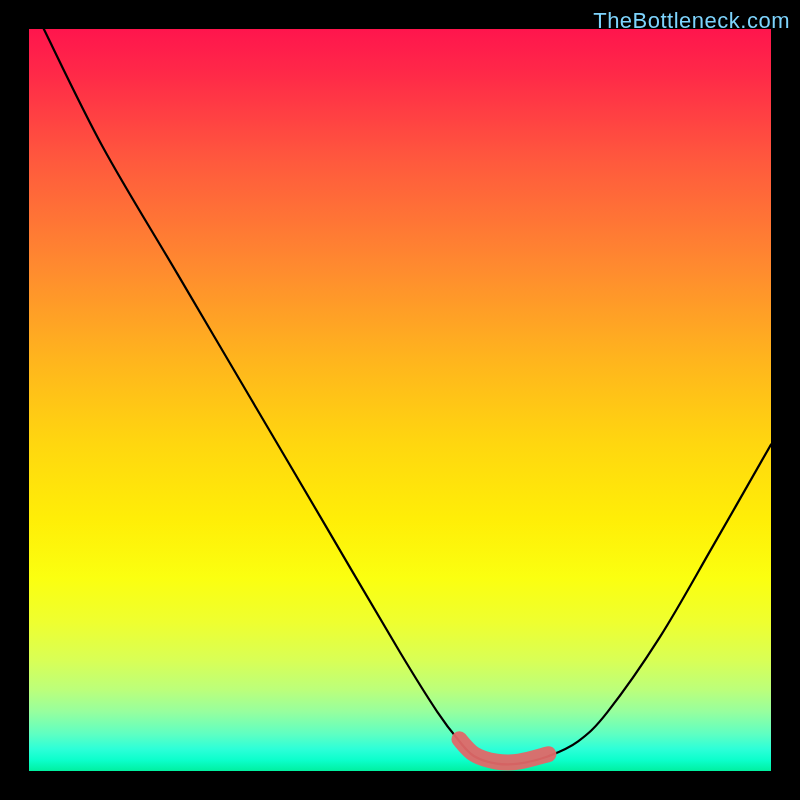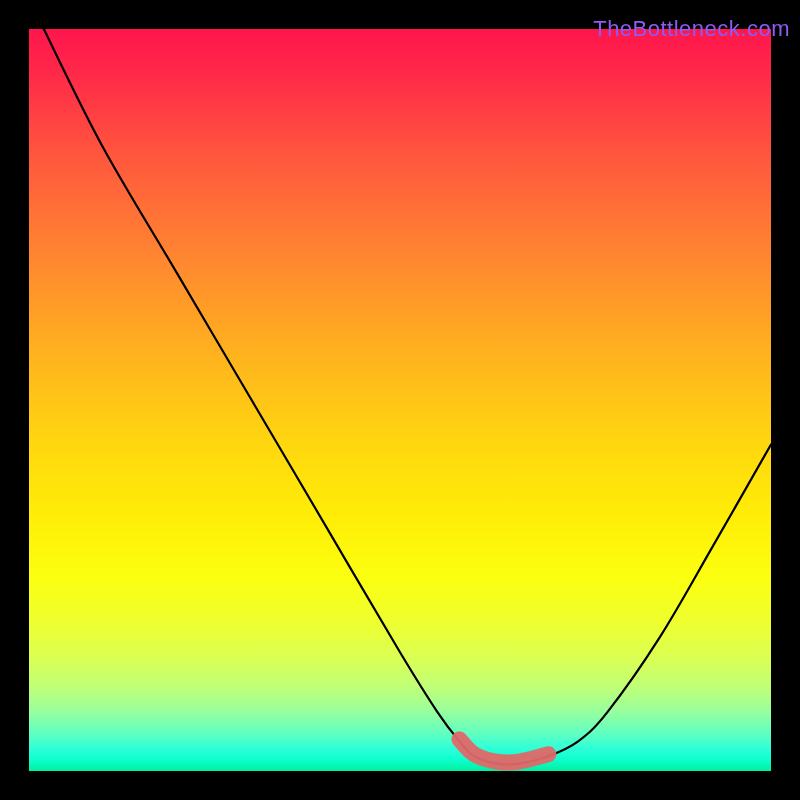"TheBottleneck.com" .watermark { color: #8b5cf6 -> #7dd3fc; top: 16px -> 8px }
